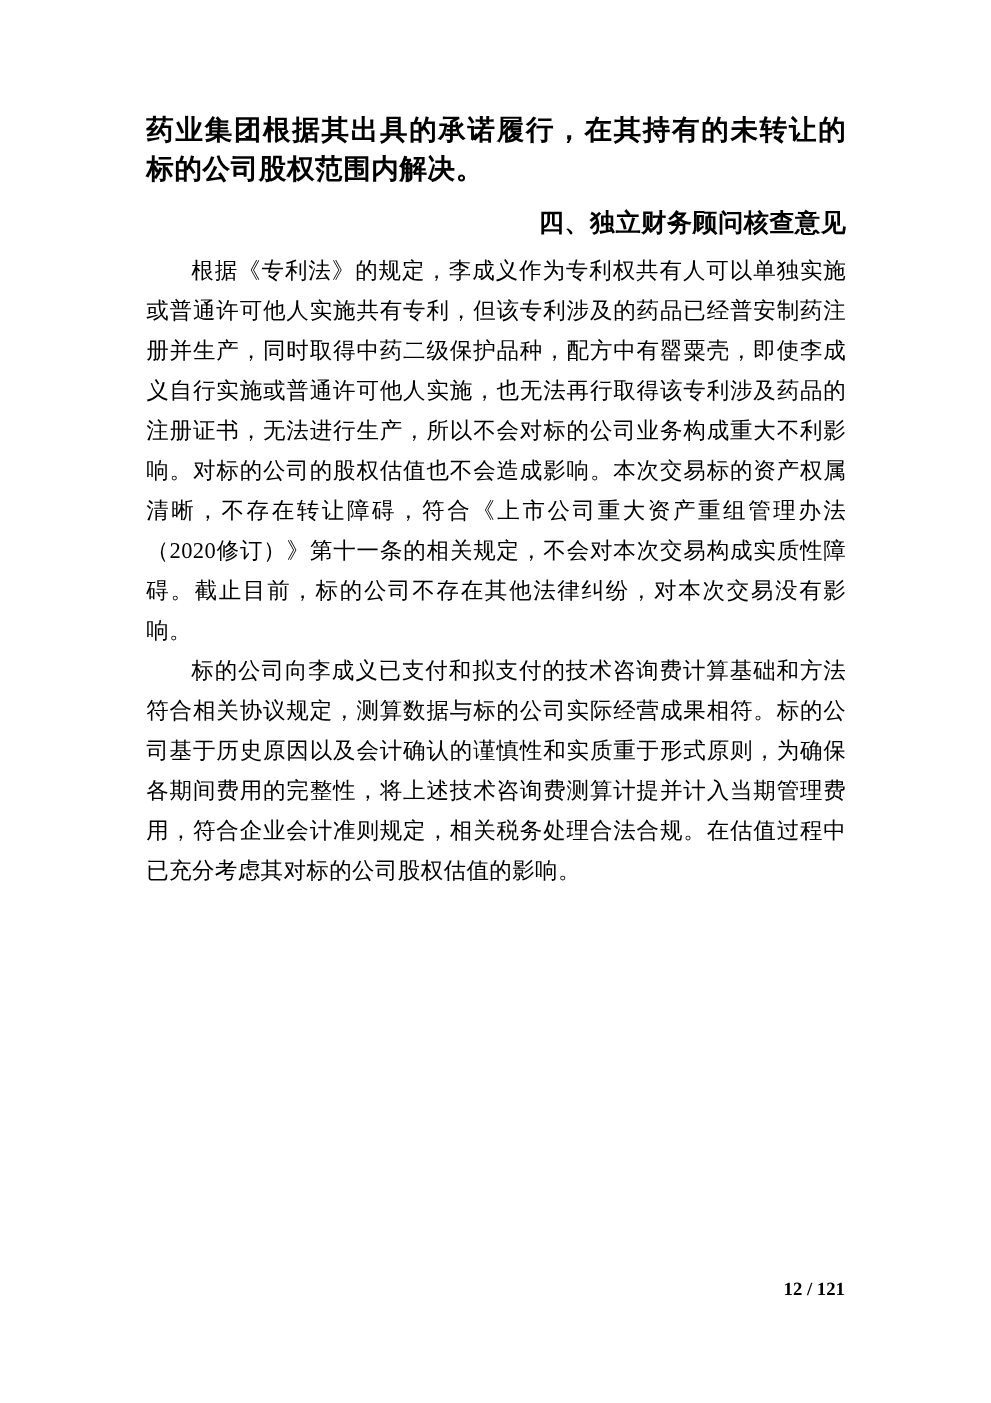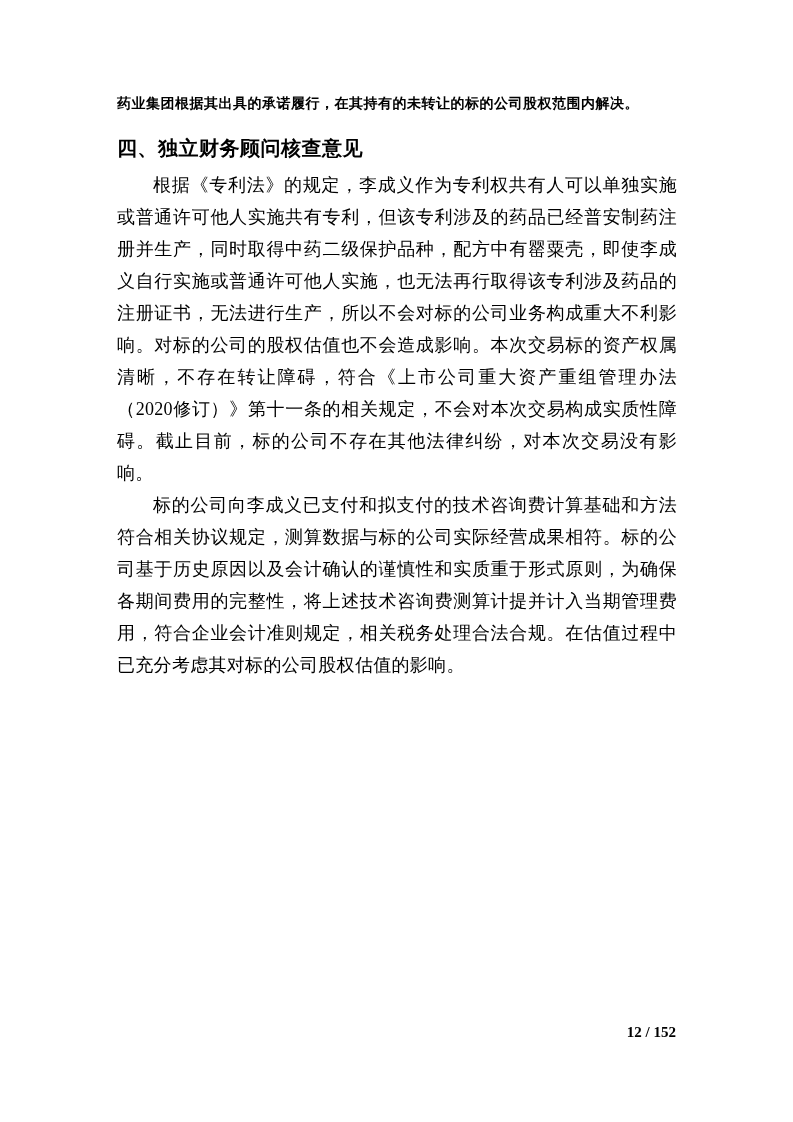"药业集团根据其出具的承诺履行，在其持有的未转让的标的公司股权范围内解决。" .quoted p { font-size: 14px -> 22px }
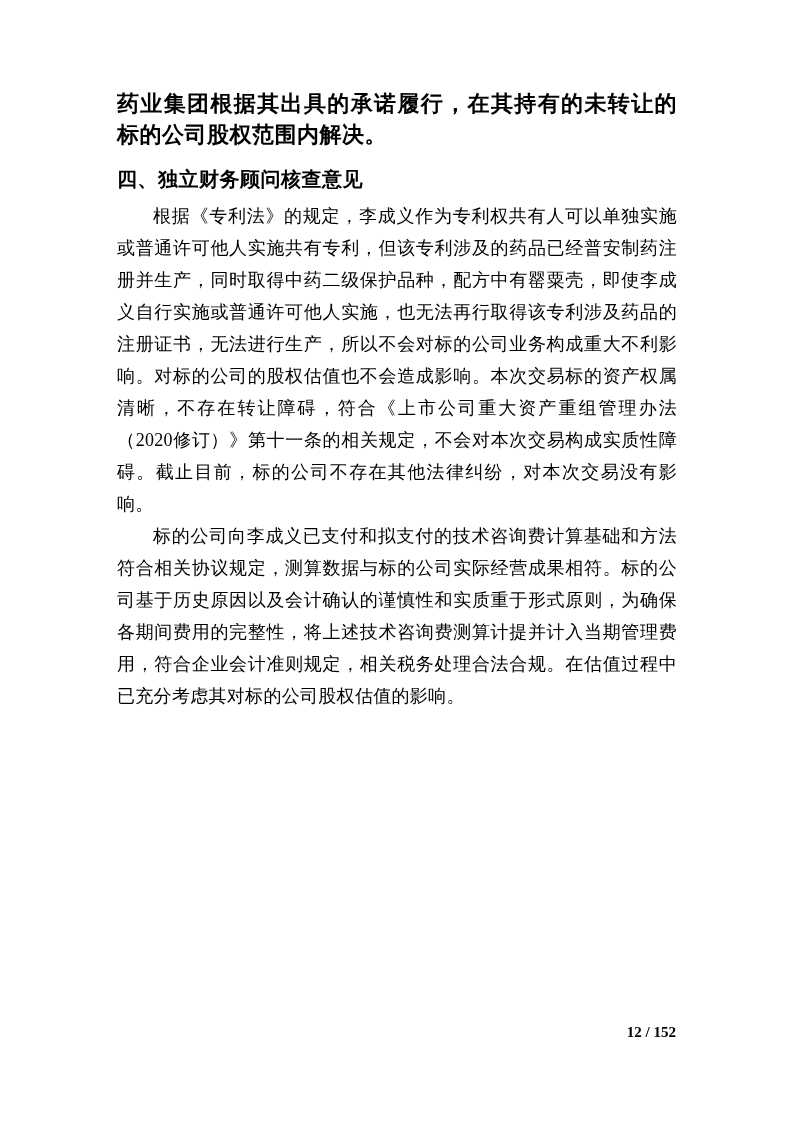"四、独立财务顾问核查意见" .section-heading { text-align: none -> right }
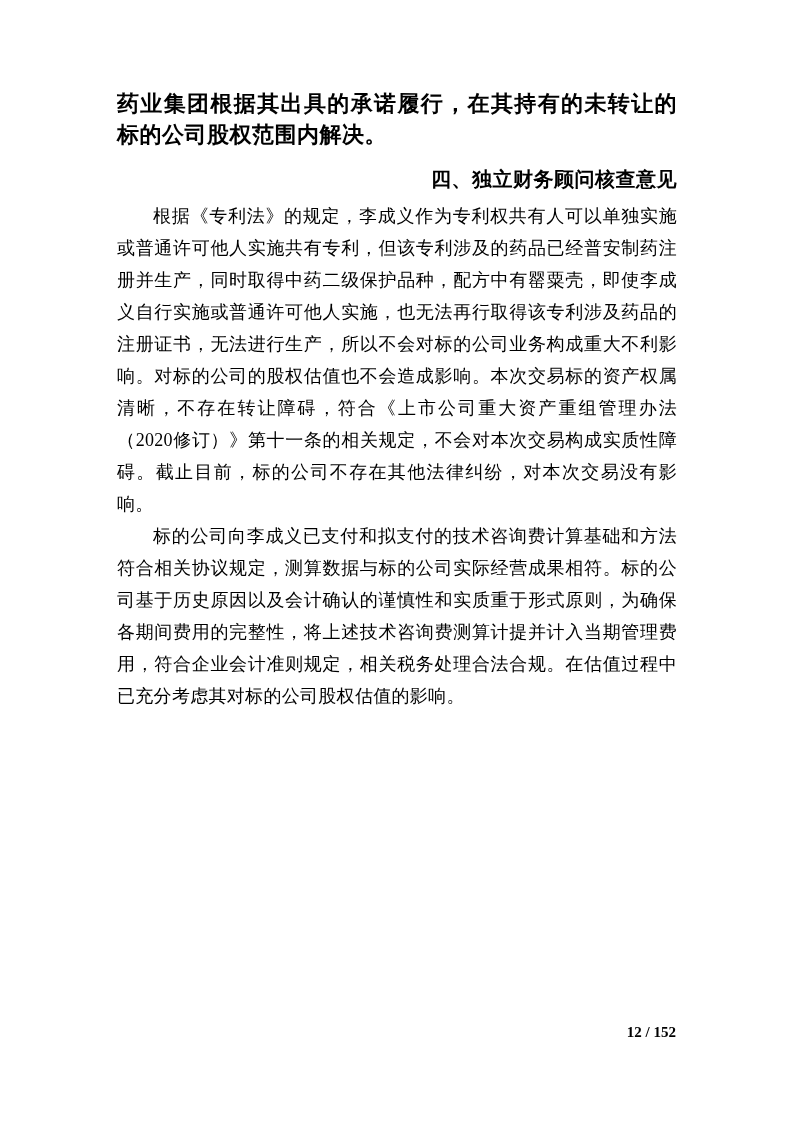"12 / 152" div.footer-page-number { text: 152 -> 121 }
